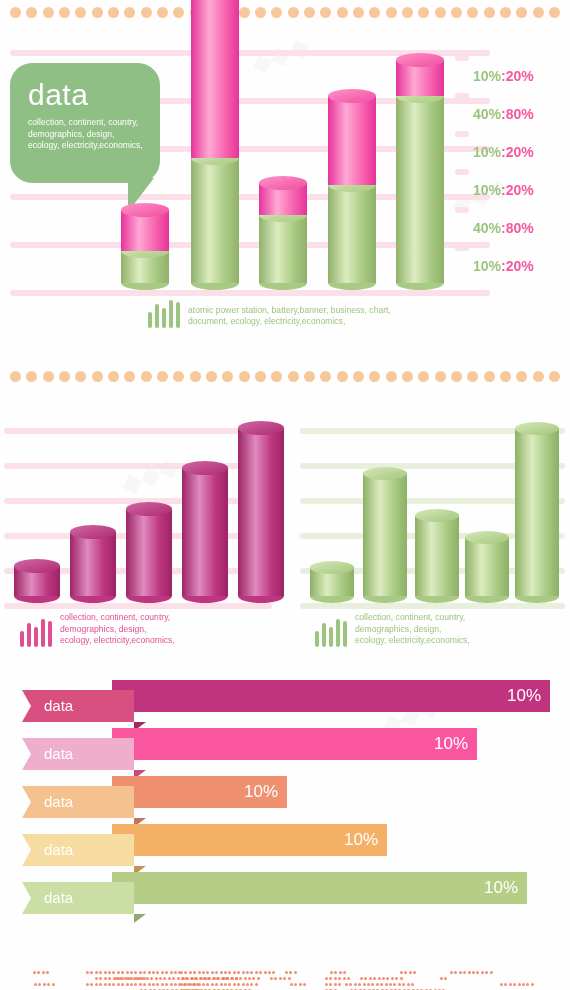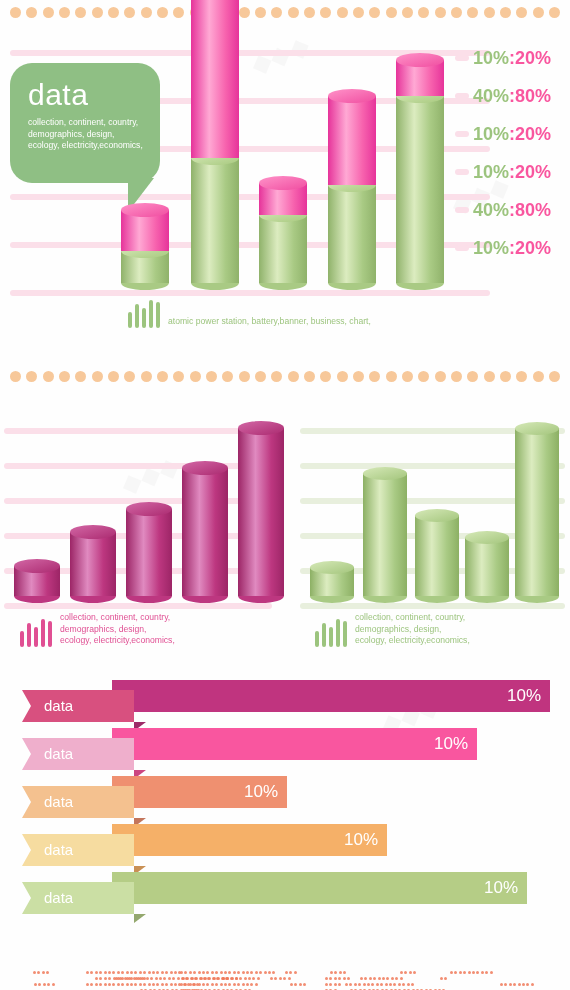"10%:20%" .scale .row { font-size: 18px -> 14px; margin-top: none -> 20px }
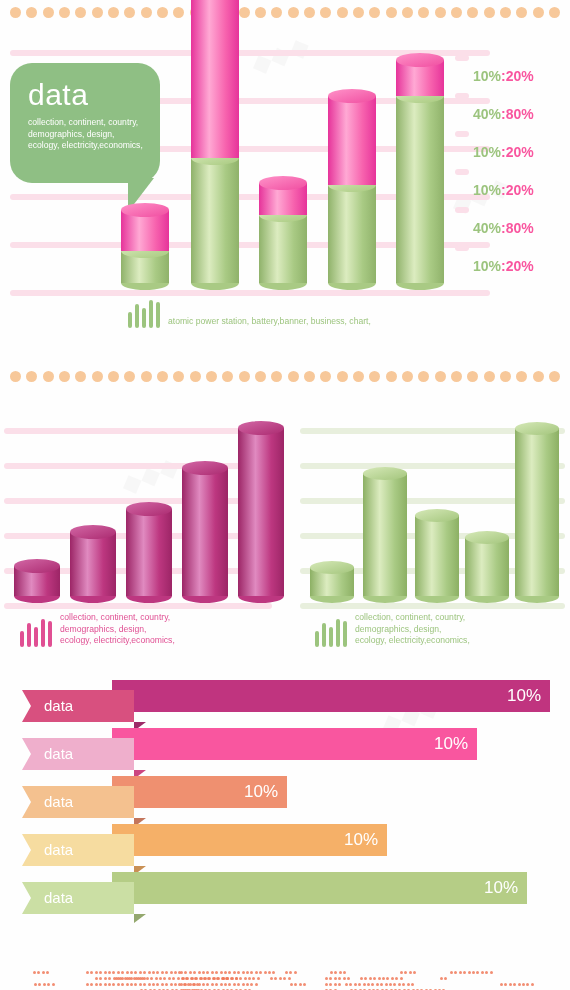"atomic power station, battery,banner," div.legend { left: 128px -> 148px }
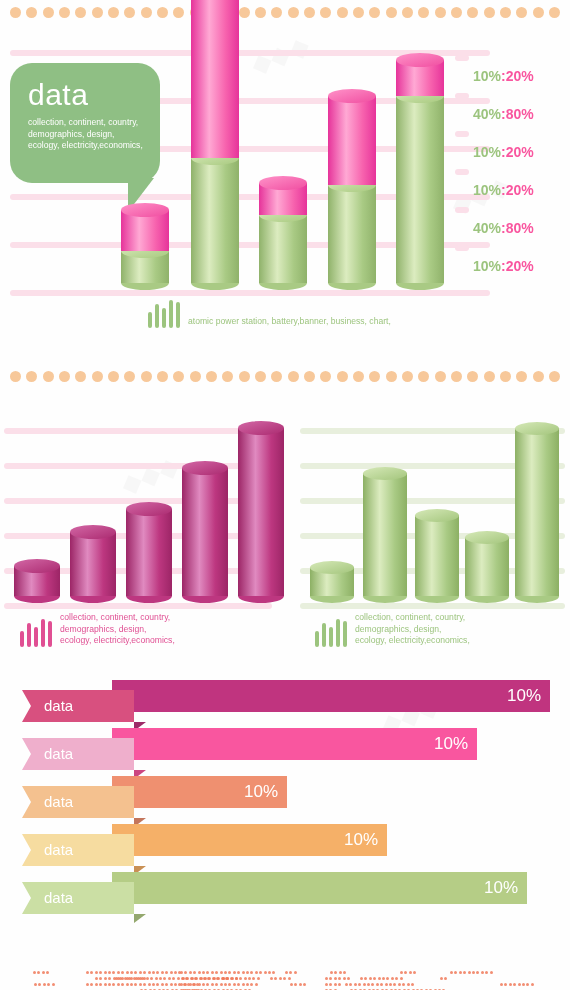"document, ecology," div { html: none -> <div>document, ecology, electricity,economics,</div> }
